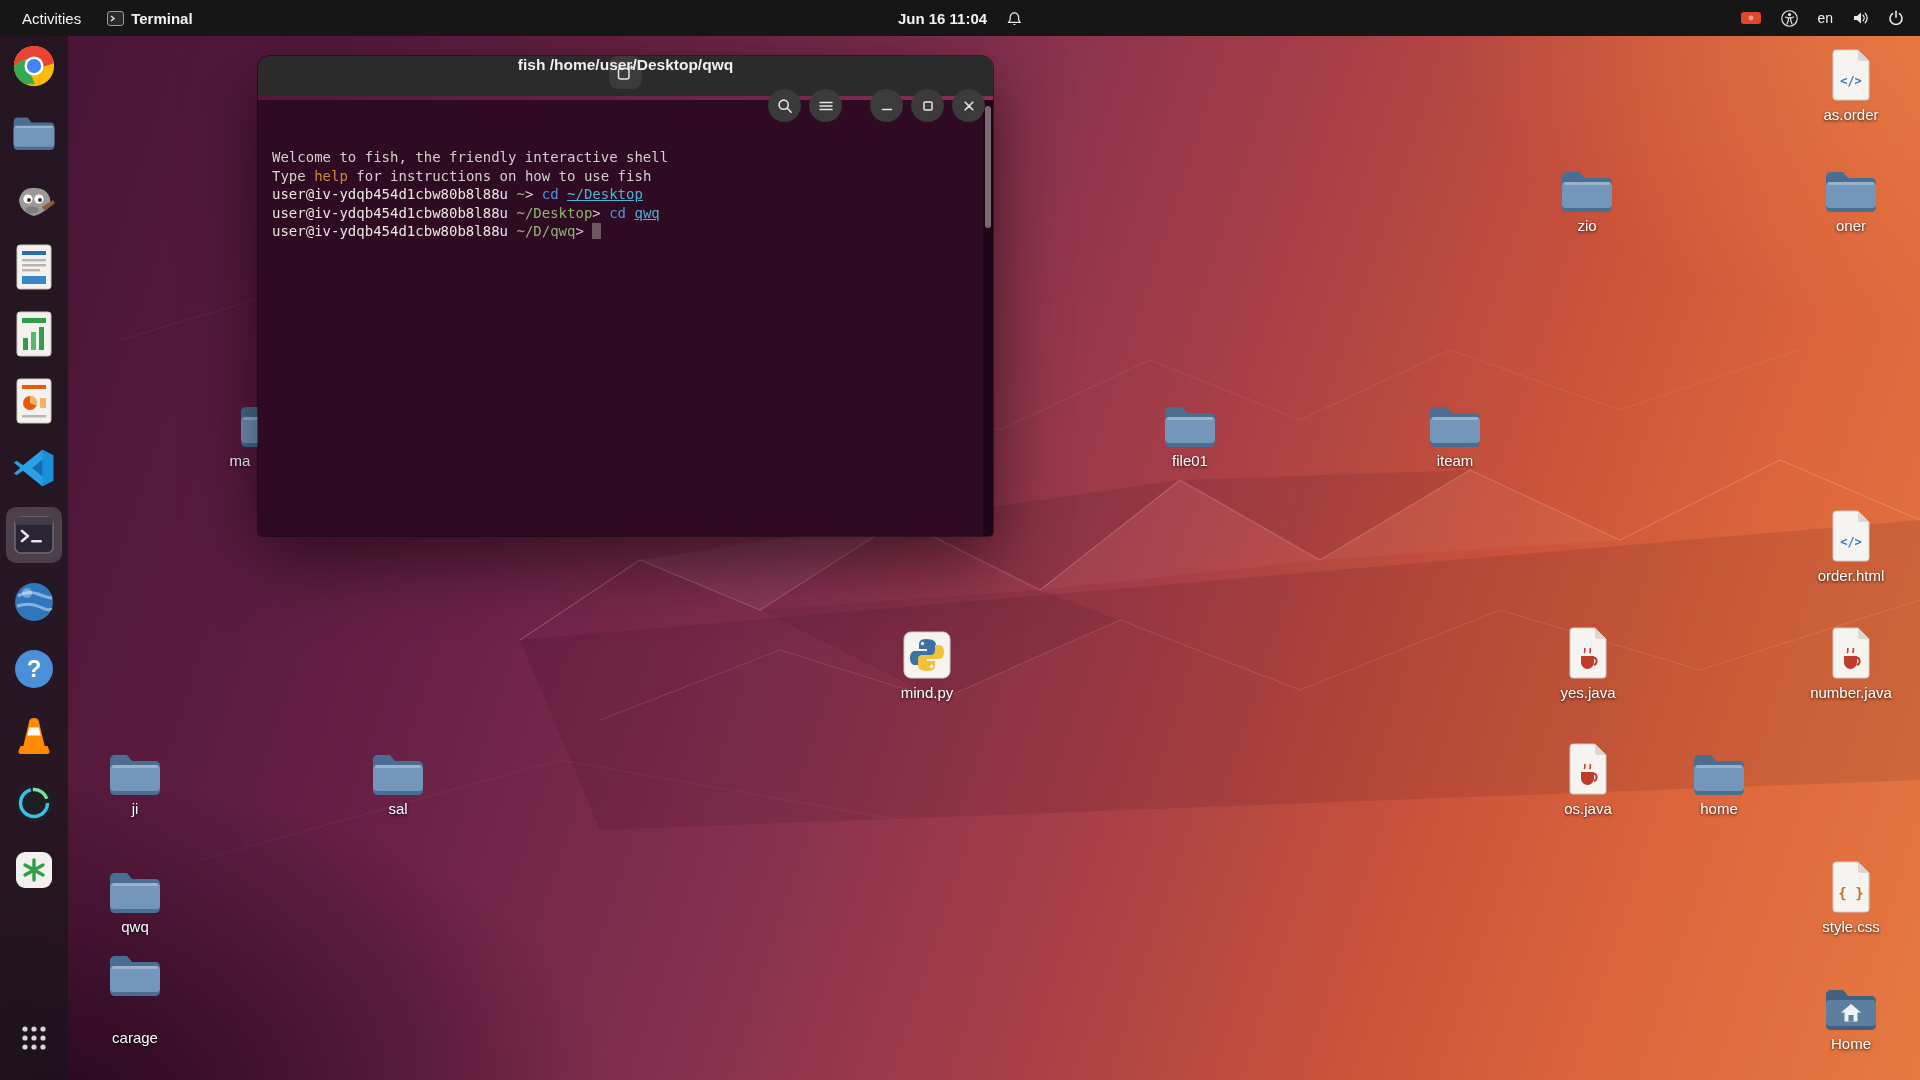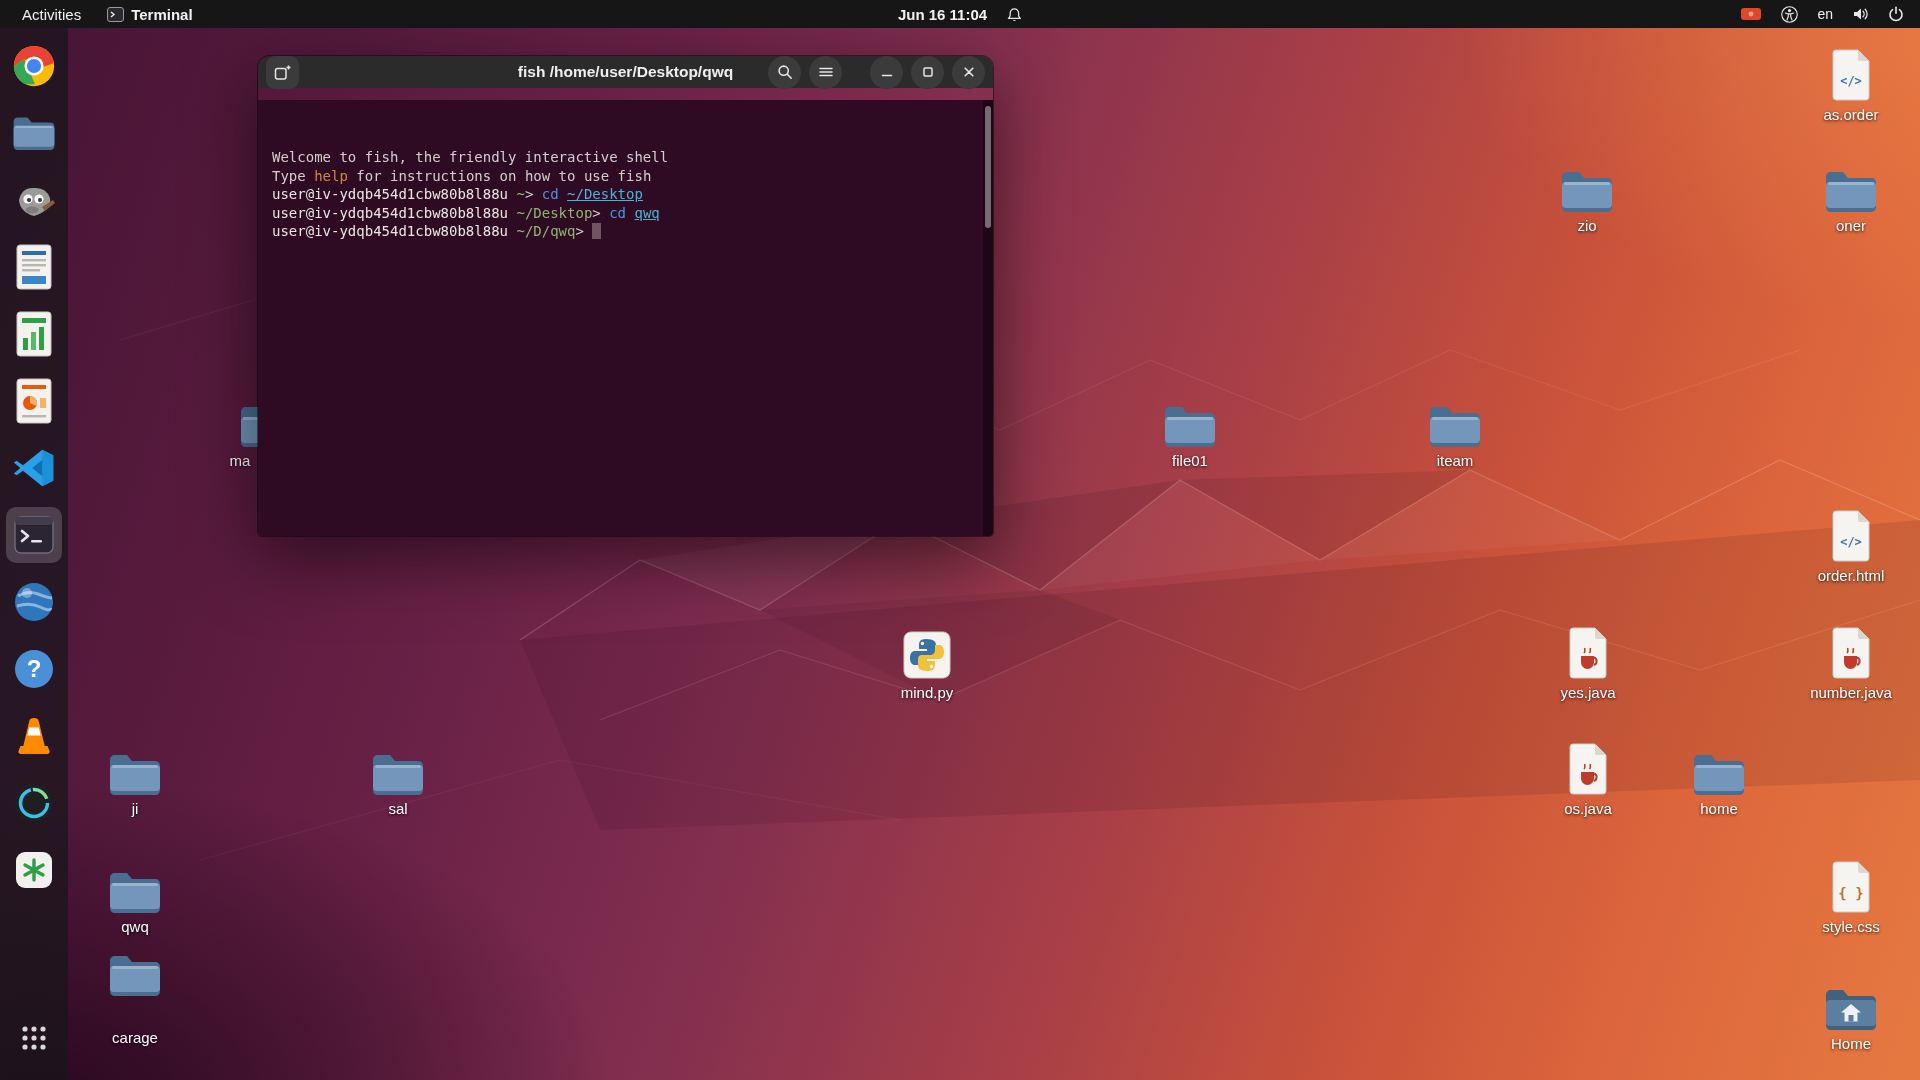"Activities" .topbar { height: 28px -> 36px }
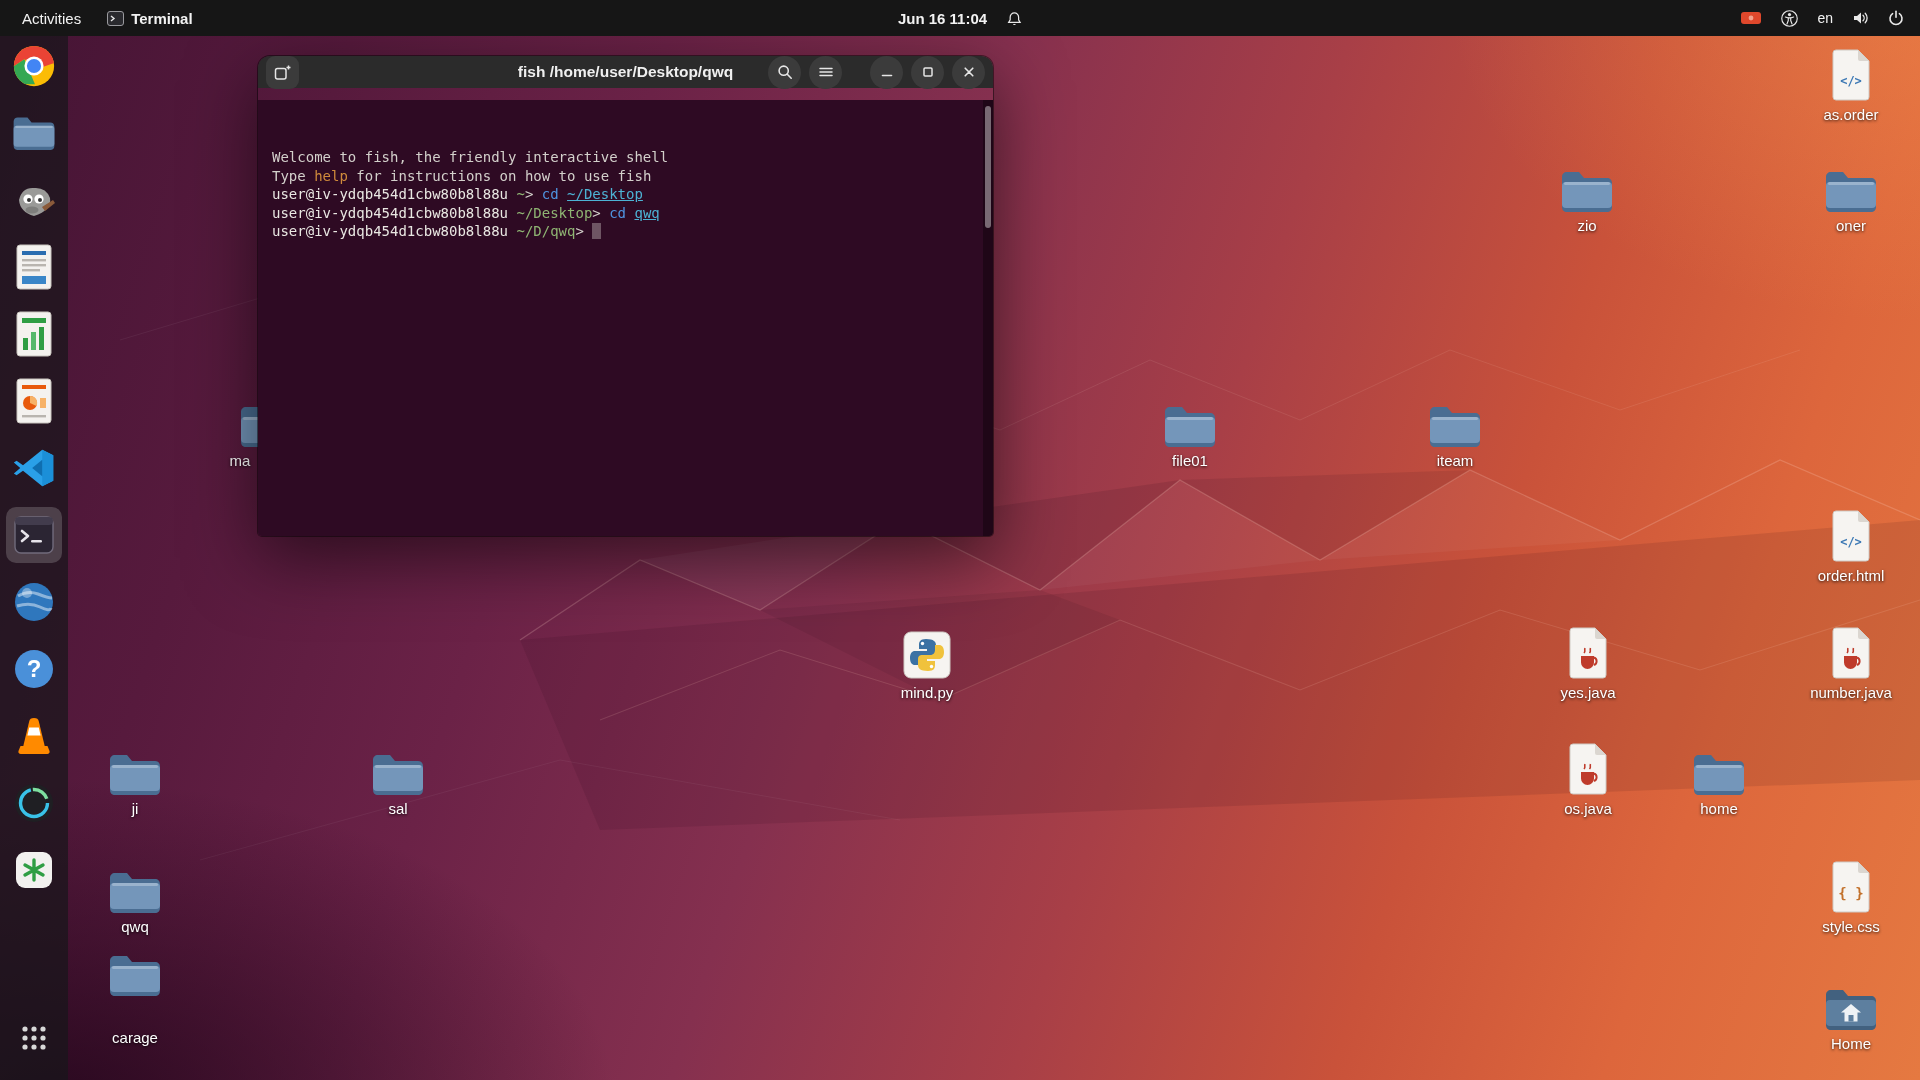"fish /home/user/Desktop/qwq" .titlebar { flex-direction: none -> column; height: 32px -> 40px }
